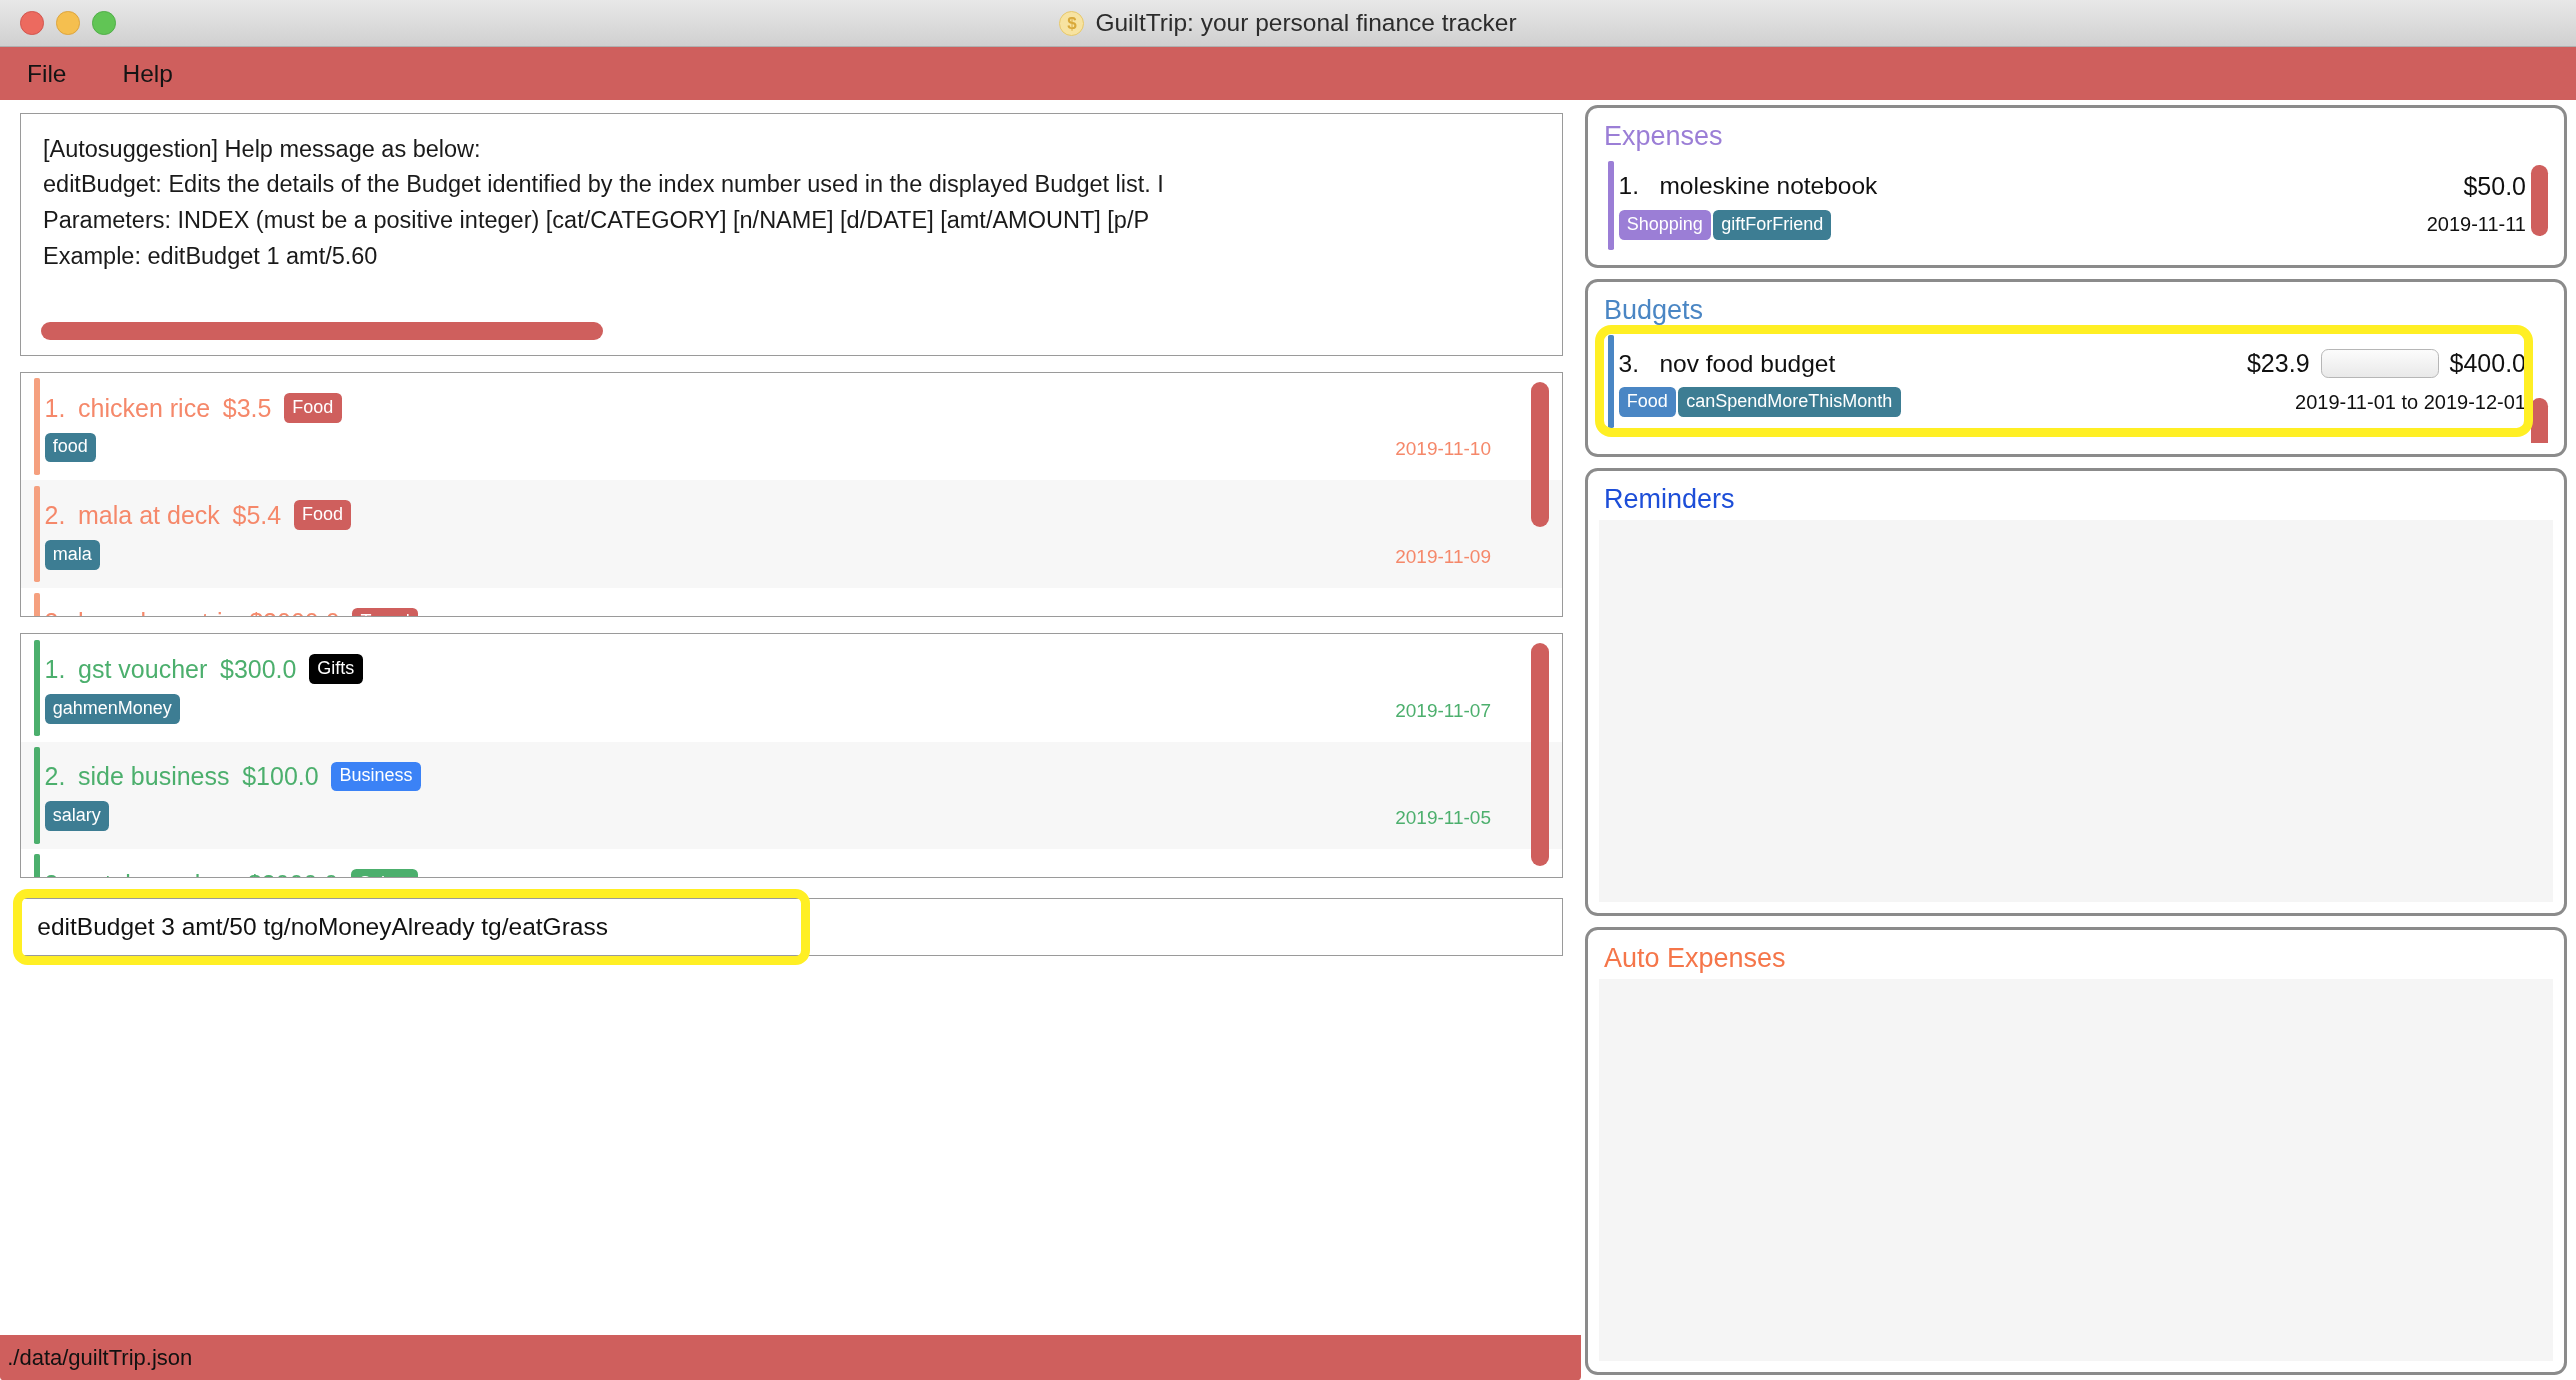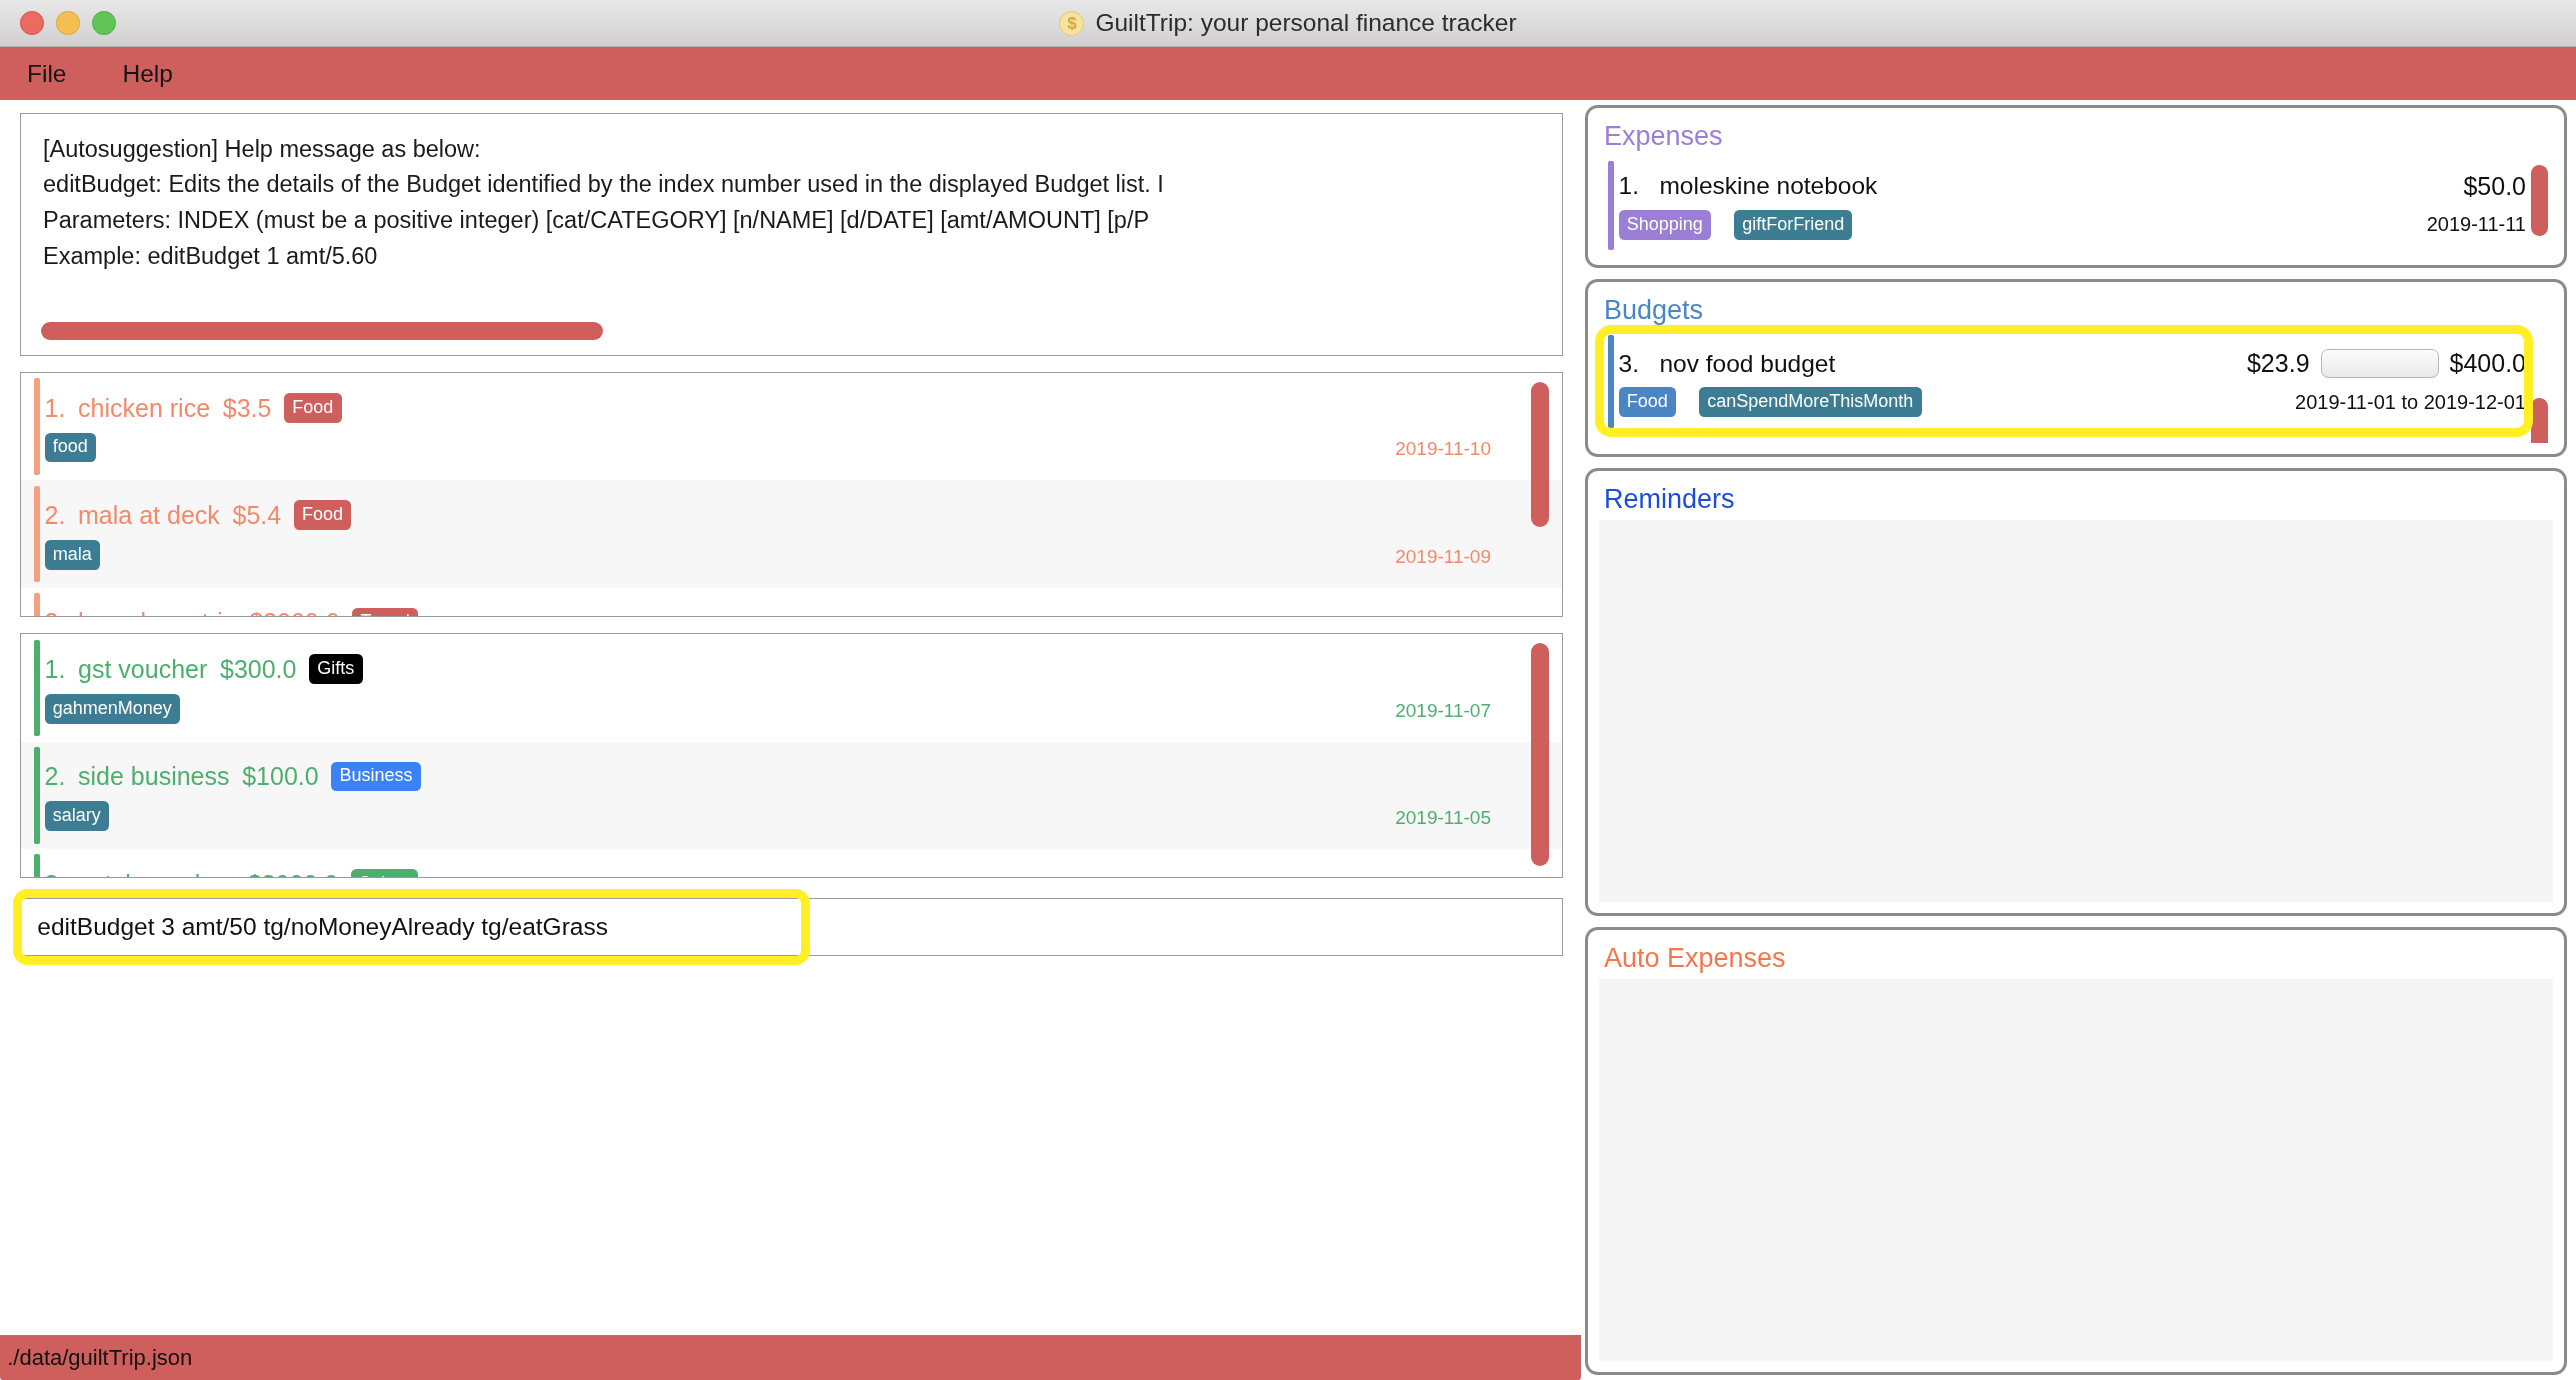"Shopping" .rentry-tags { gap: 23px -> 2px }
